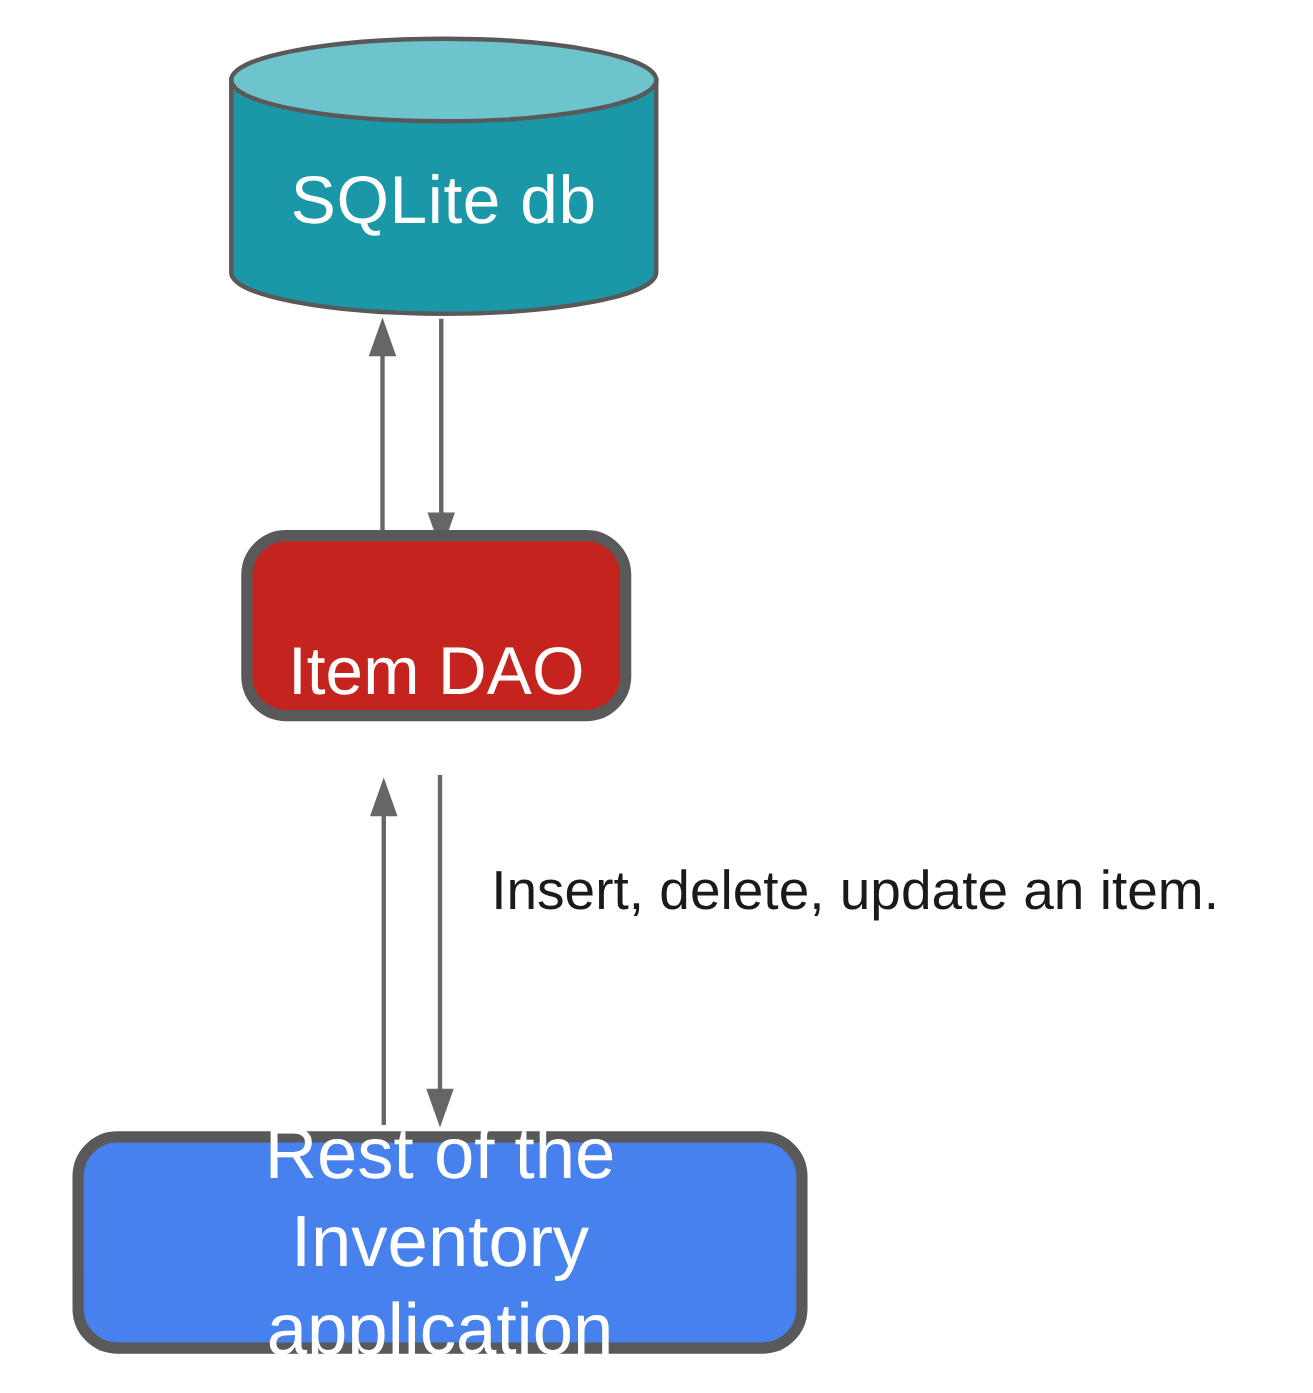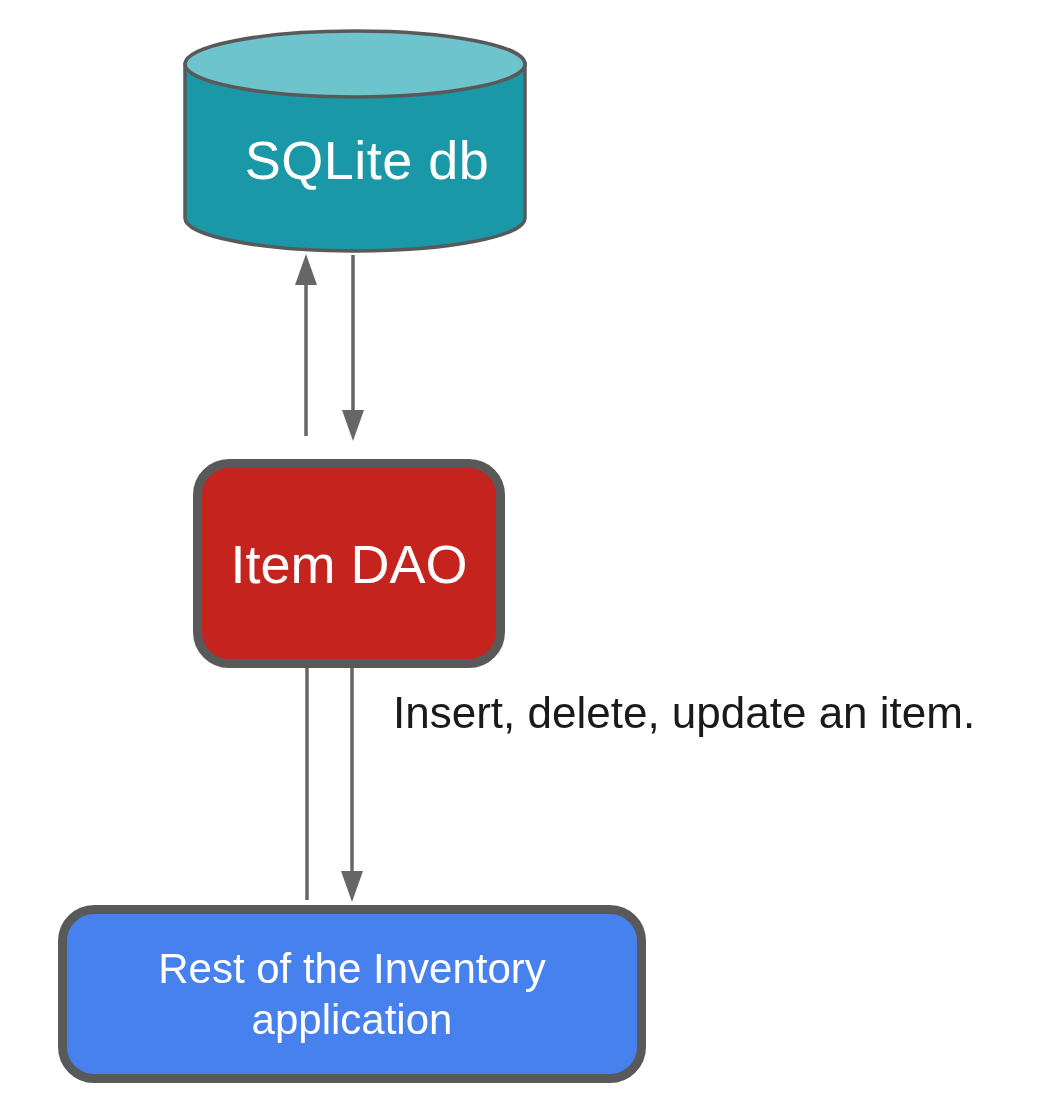"SQLite db" .cyl-label { left: 12px -> 0 }
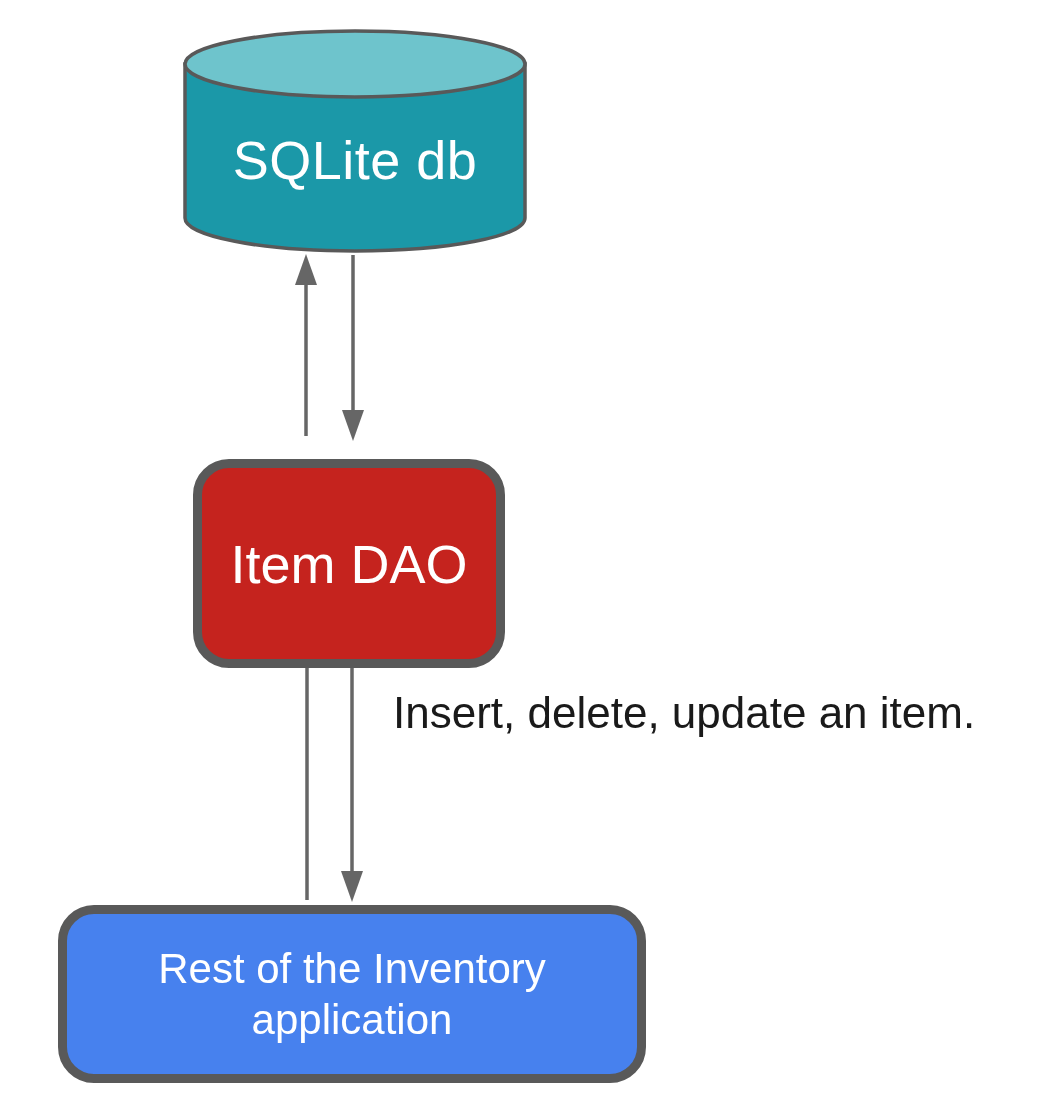"Item DAO" .dao-box { align-items: none -> flex-end; height: 209px -> 153px; top: 459px -> 424px }
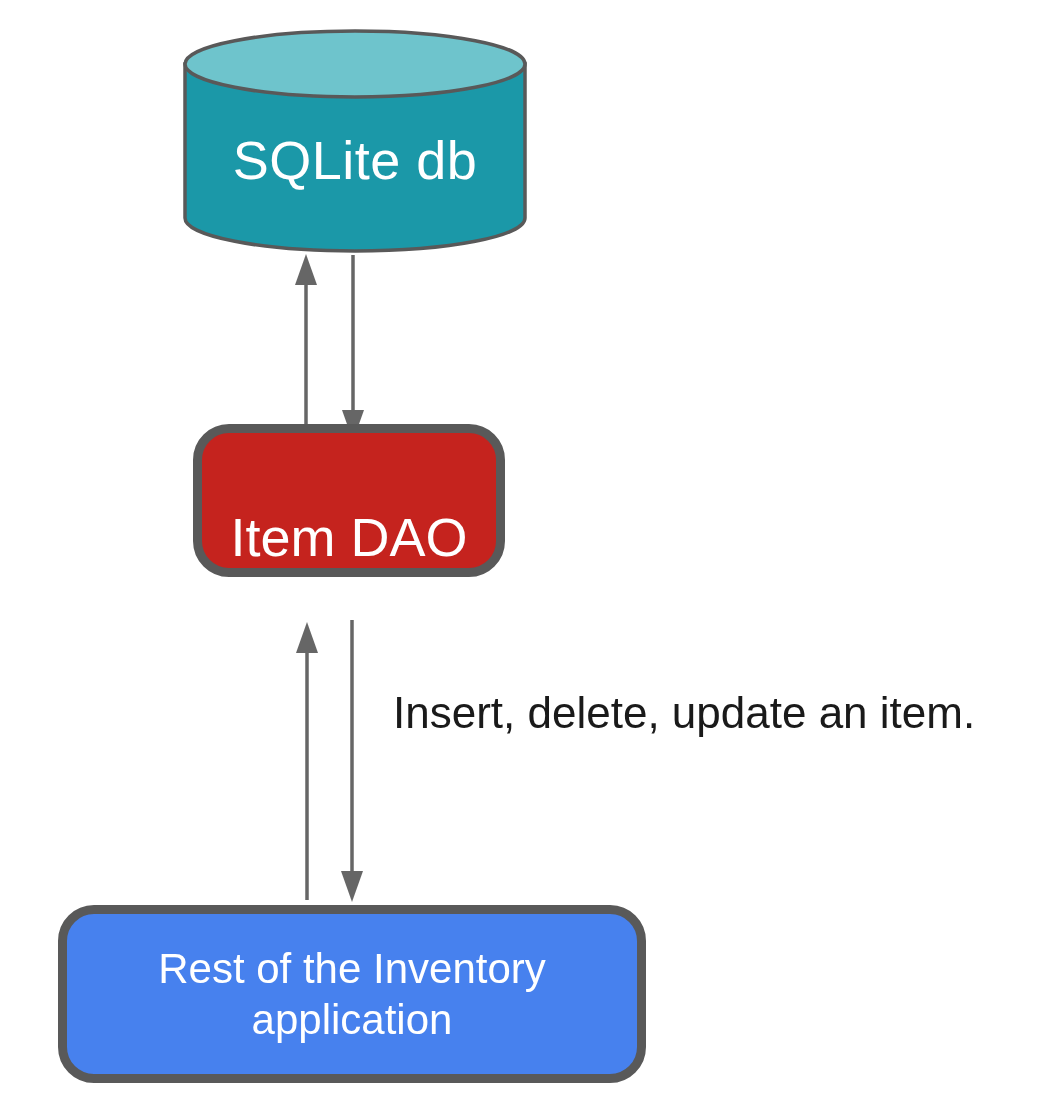"Rest of the Inventory application" .app-box { font-size: 42px -> 58px }
